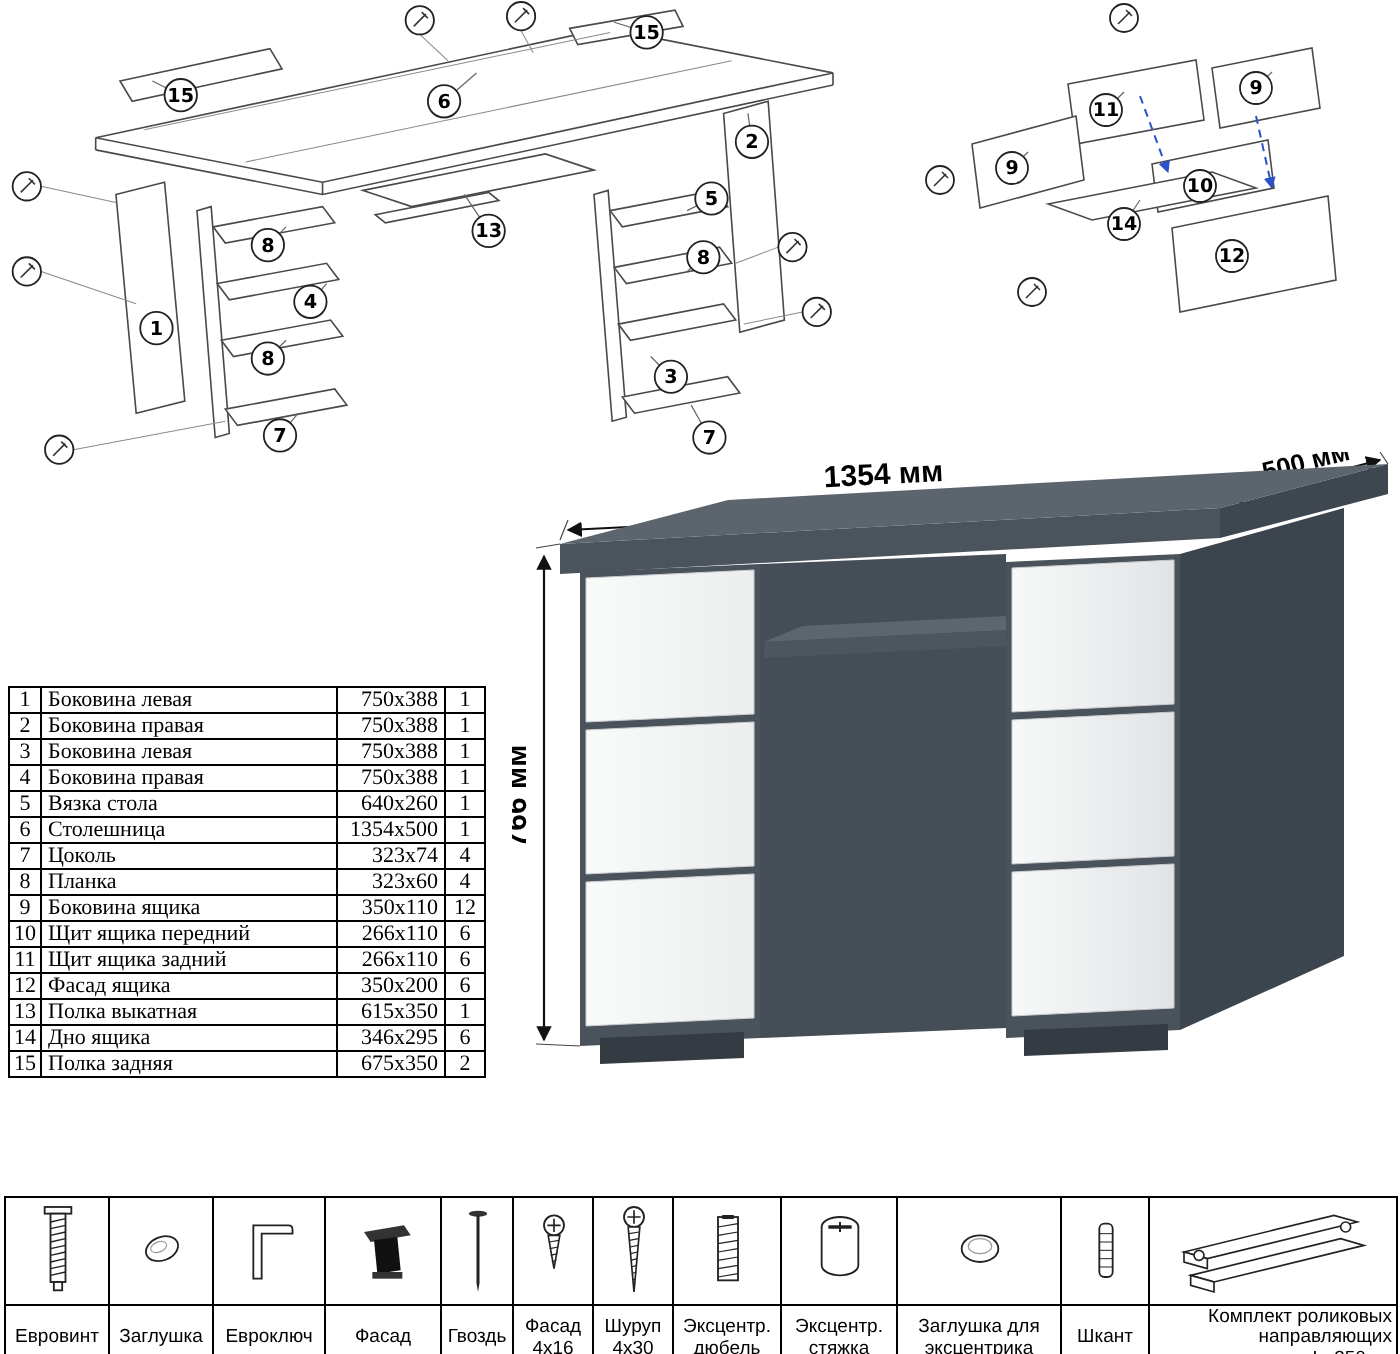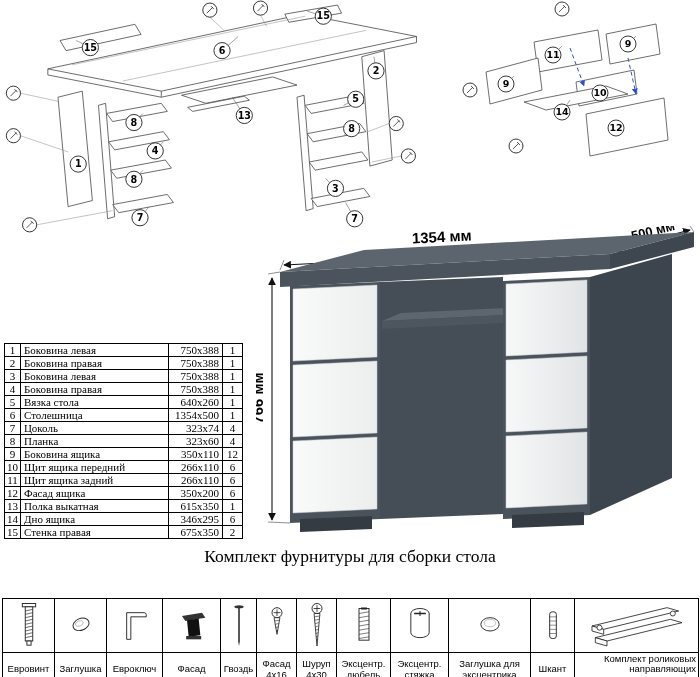"Стенка правая" td.pt-name { text: Стенка правая -> Полка задняя }
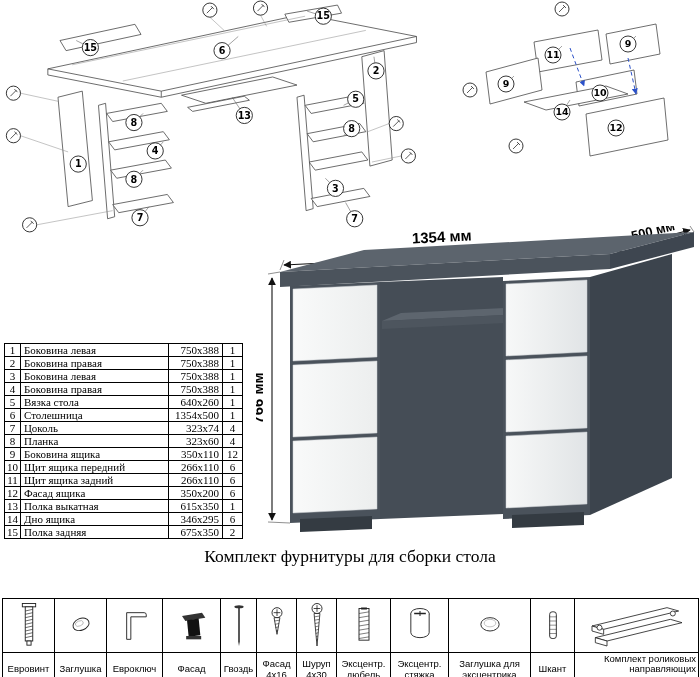"Комплект фурнитуры для сборки стола" div.hw-title { html: <div>Комплект фурнитуры для сборки стола</div> -> none }
